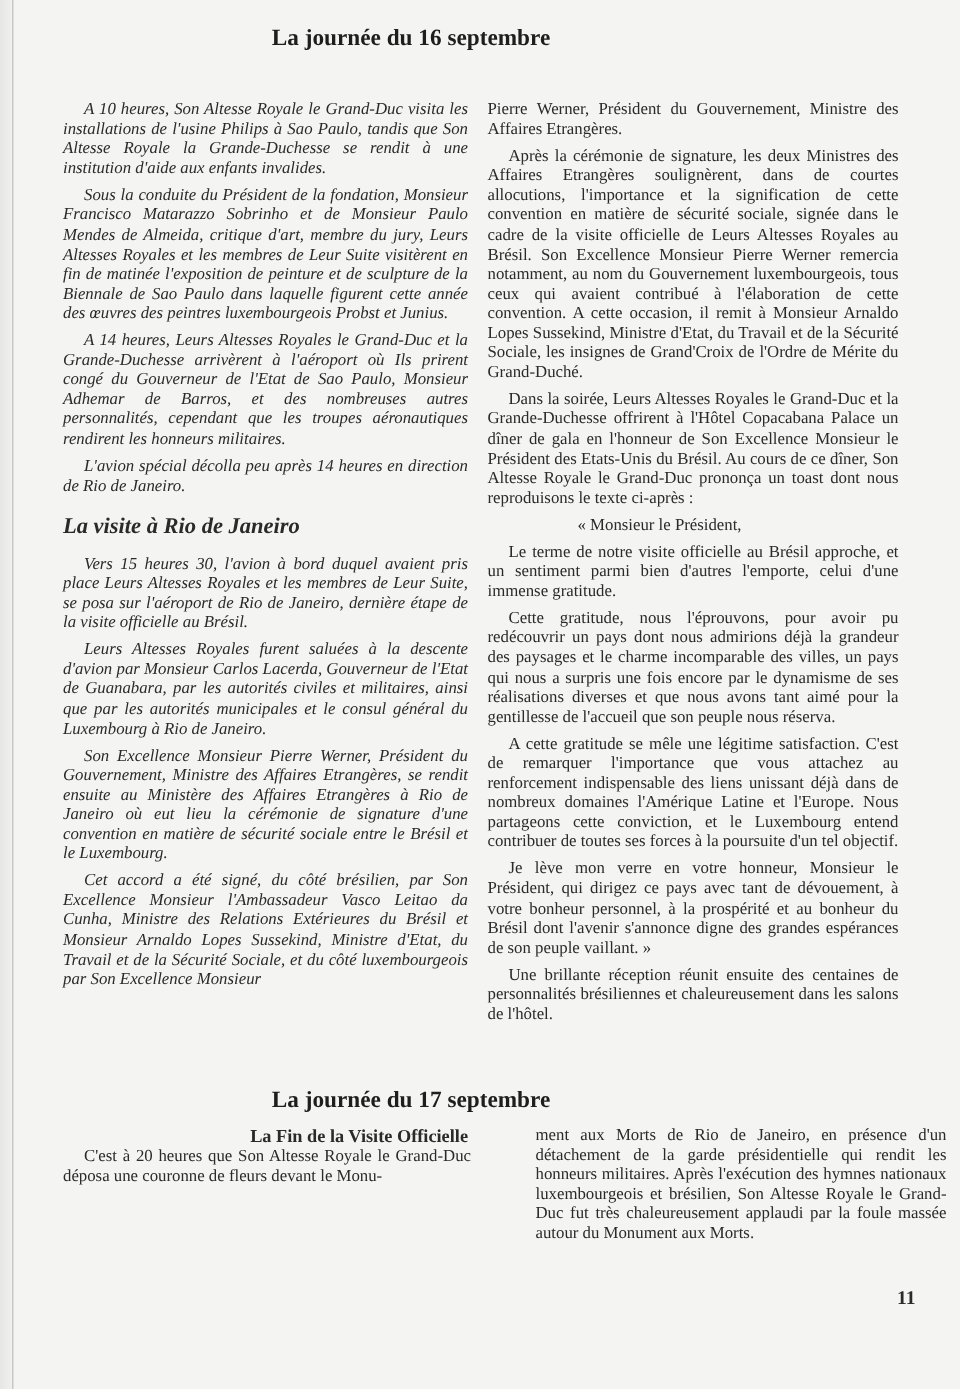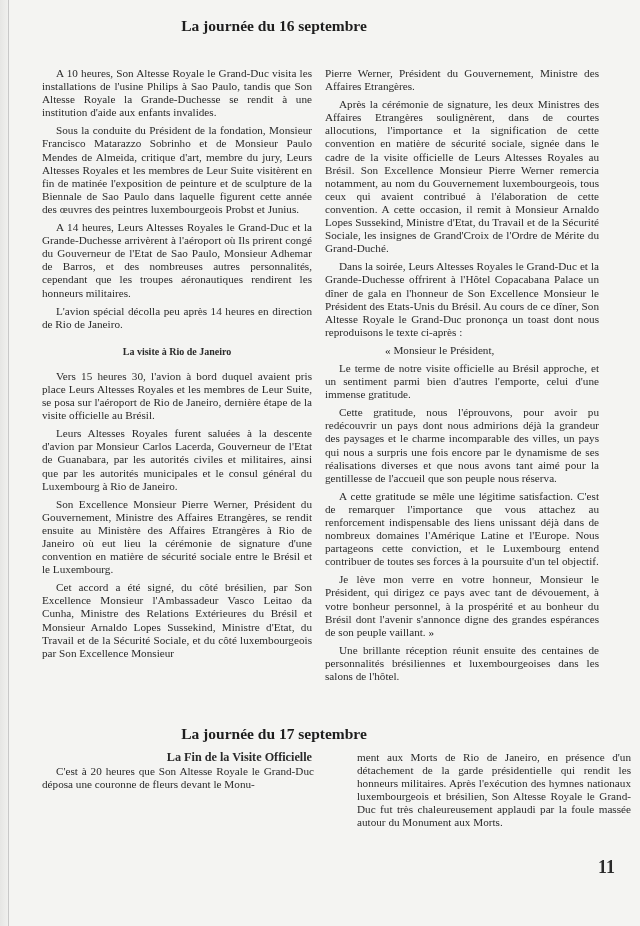"A 10 heures, Son Altesse" .col-left { font-style: none -> italic }
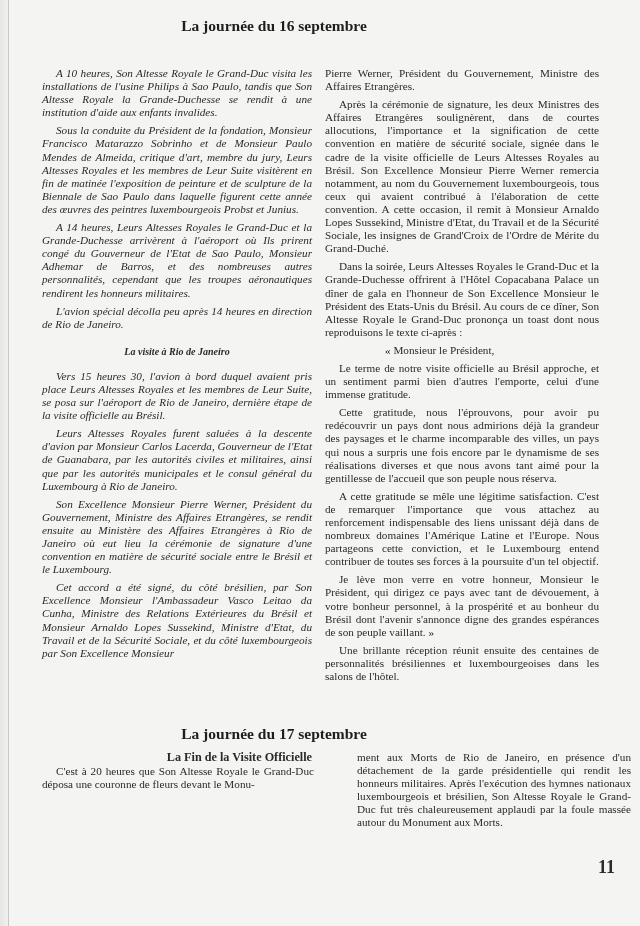"La visite à Rio de" .col h3 { font-size: 10px -> 15px; text-align: center -> left }
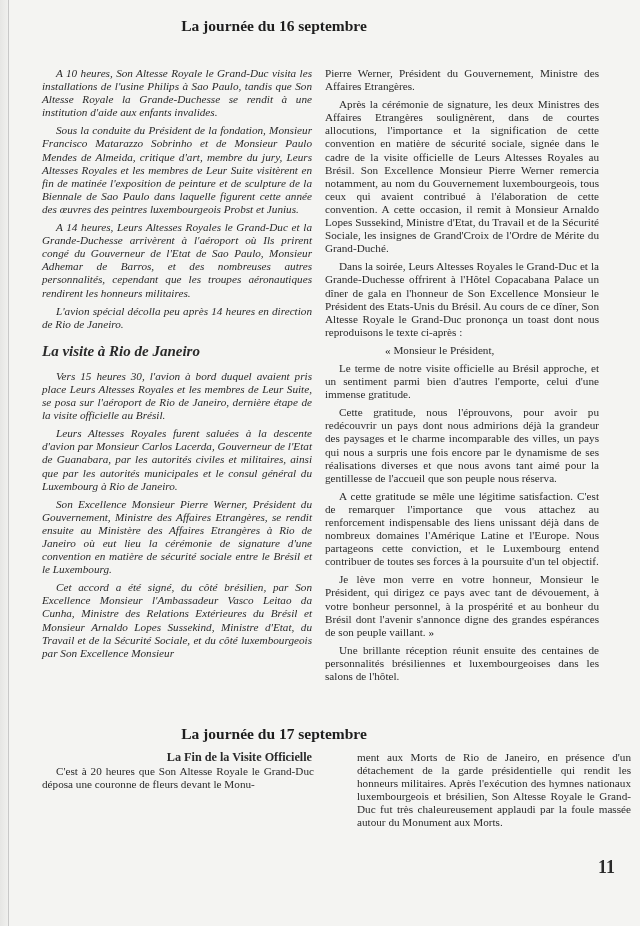"Une brillante réception réunit ensuite" p { text: luxembourgeoises -> chaleureusement }
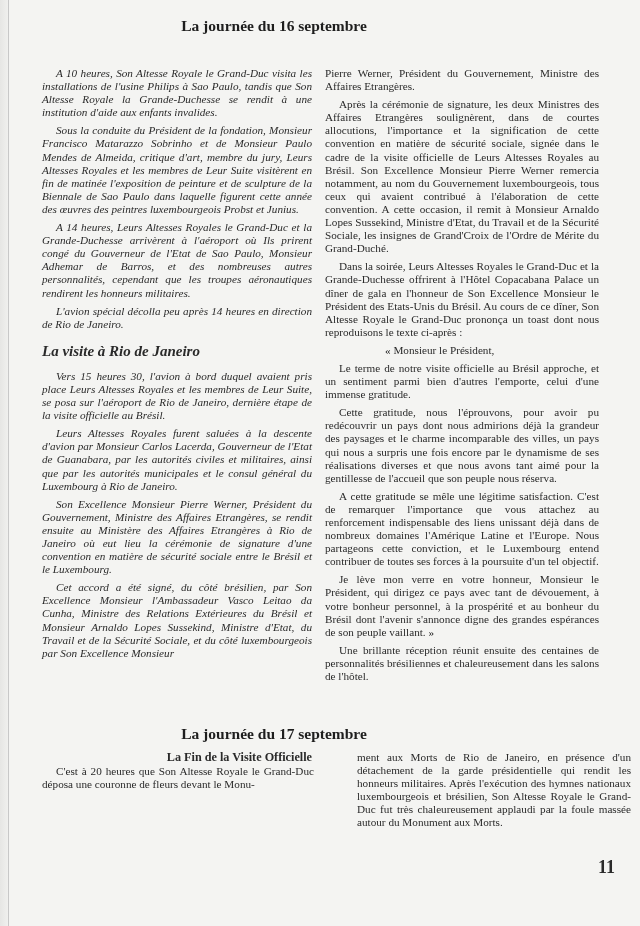"11" .page-number { font-size: 18px -> 13px }
